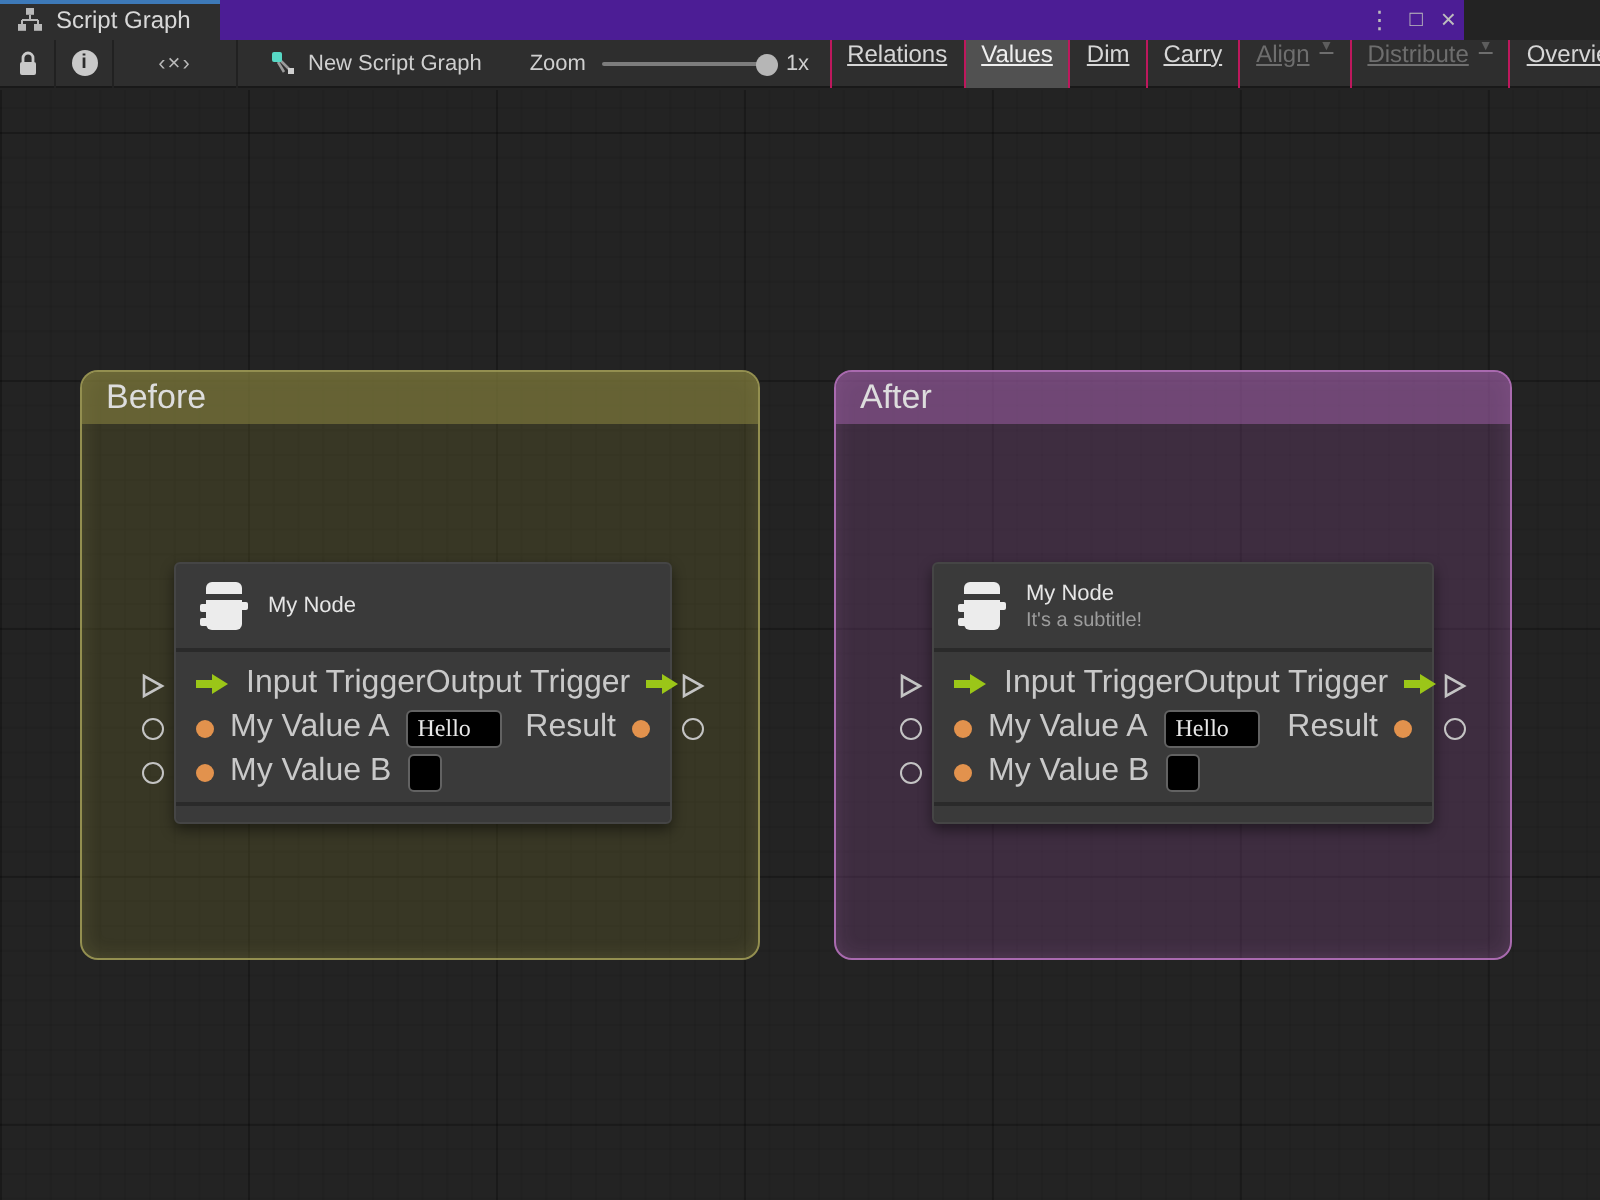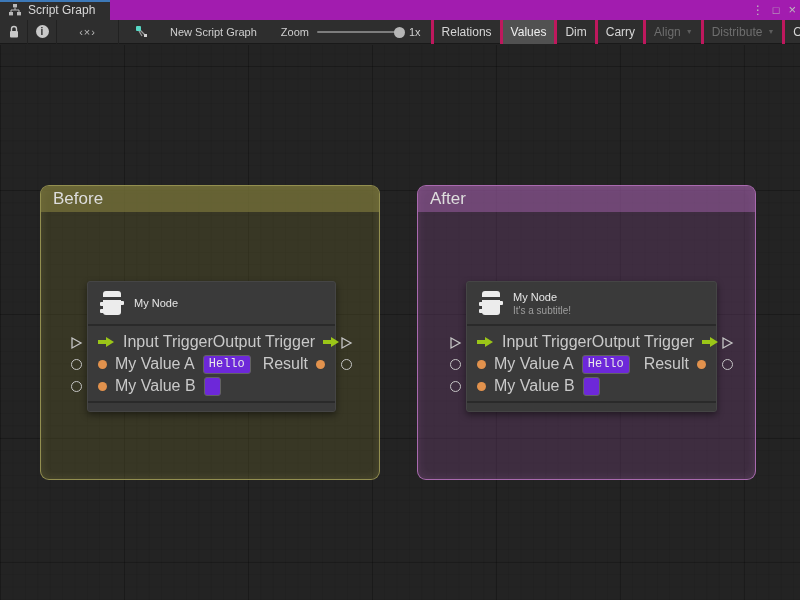"Script Graph" .tabbar { background: #a21caf -> #4c1d95; width: 800px -> 732px }
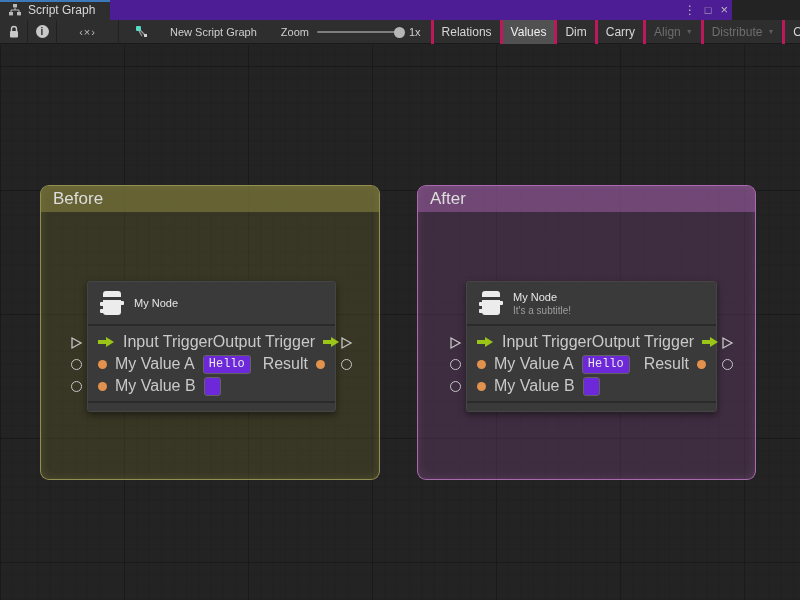"New Script Graph" .newgraph { gap: 22px -> 6px }
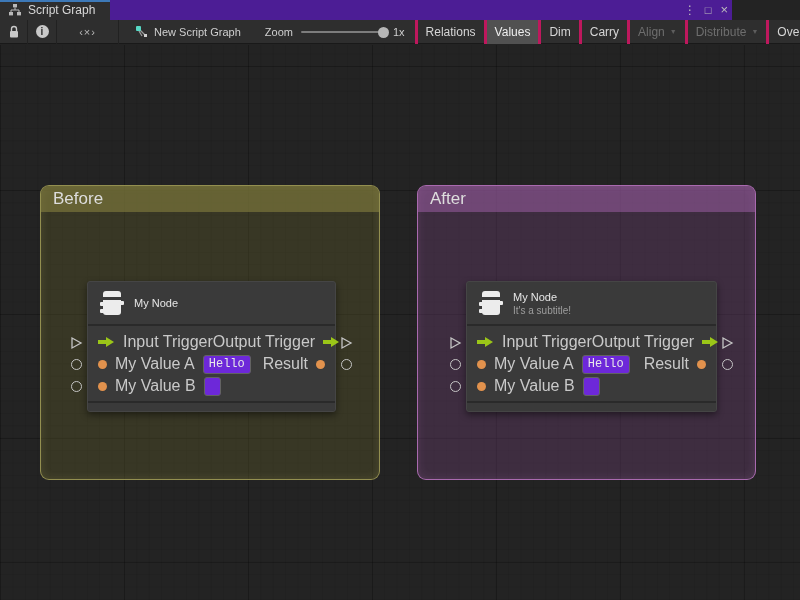"Relations" .tb-btn { align-items: center -> flex-start; border-left: 3px solid #be185d -> 1px solid #be185d; text-decoration: none -> underline }
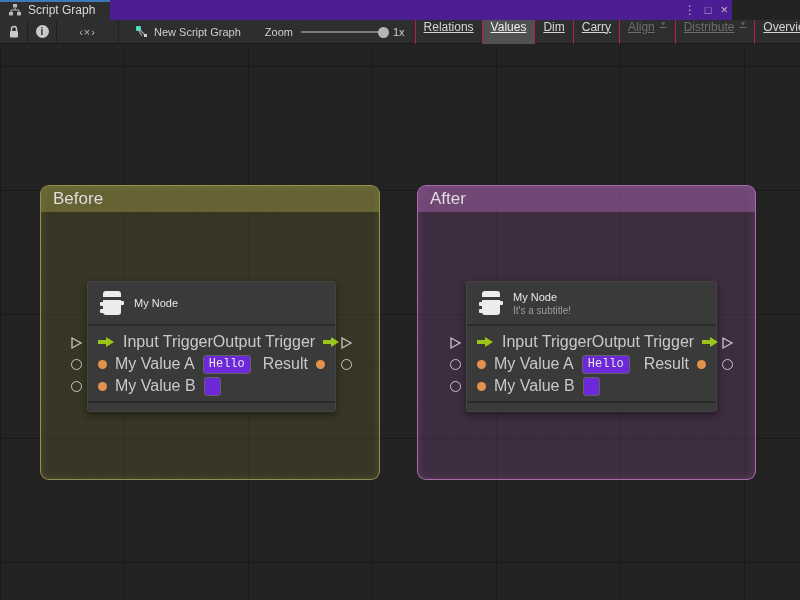"Hello" .port-field { background: #6d28d9 -> #000000; font-family: Liberation Mono, monospace -> Liberation Serif, serif }
